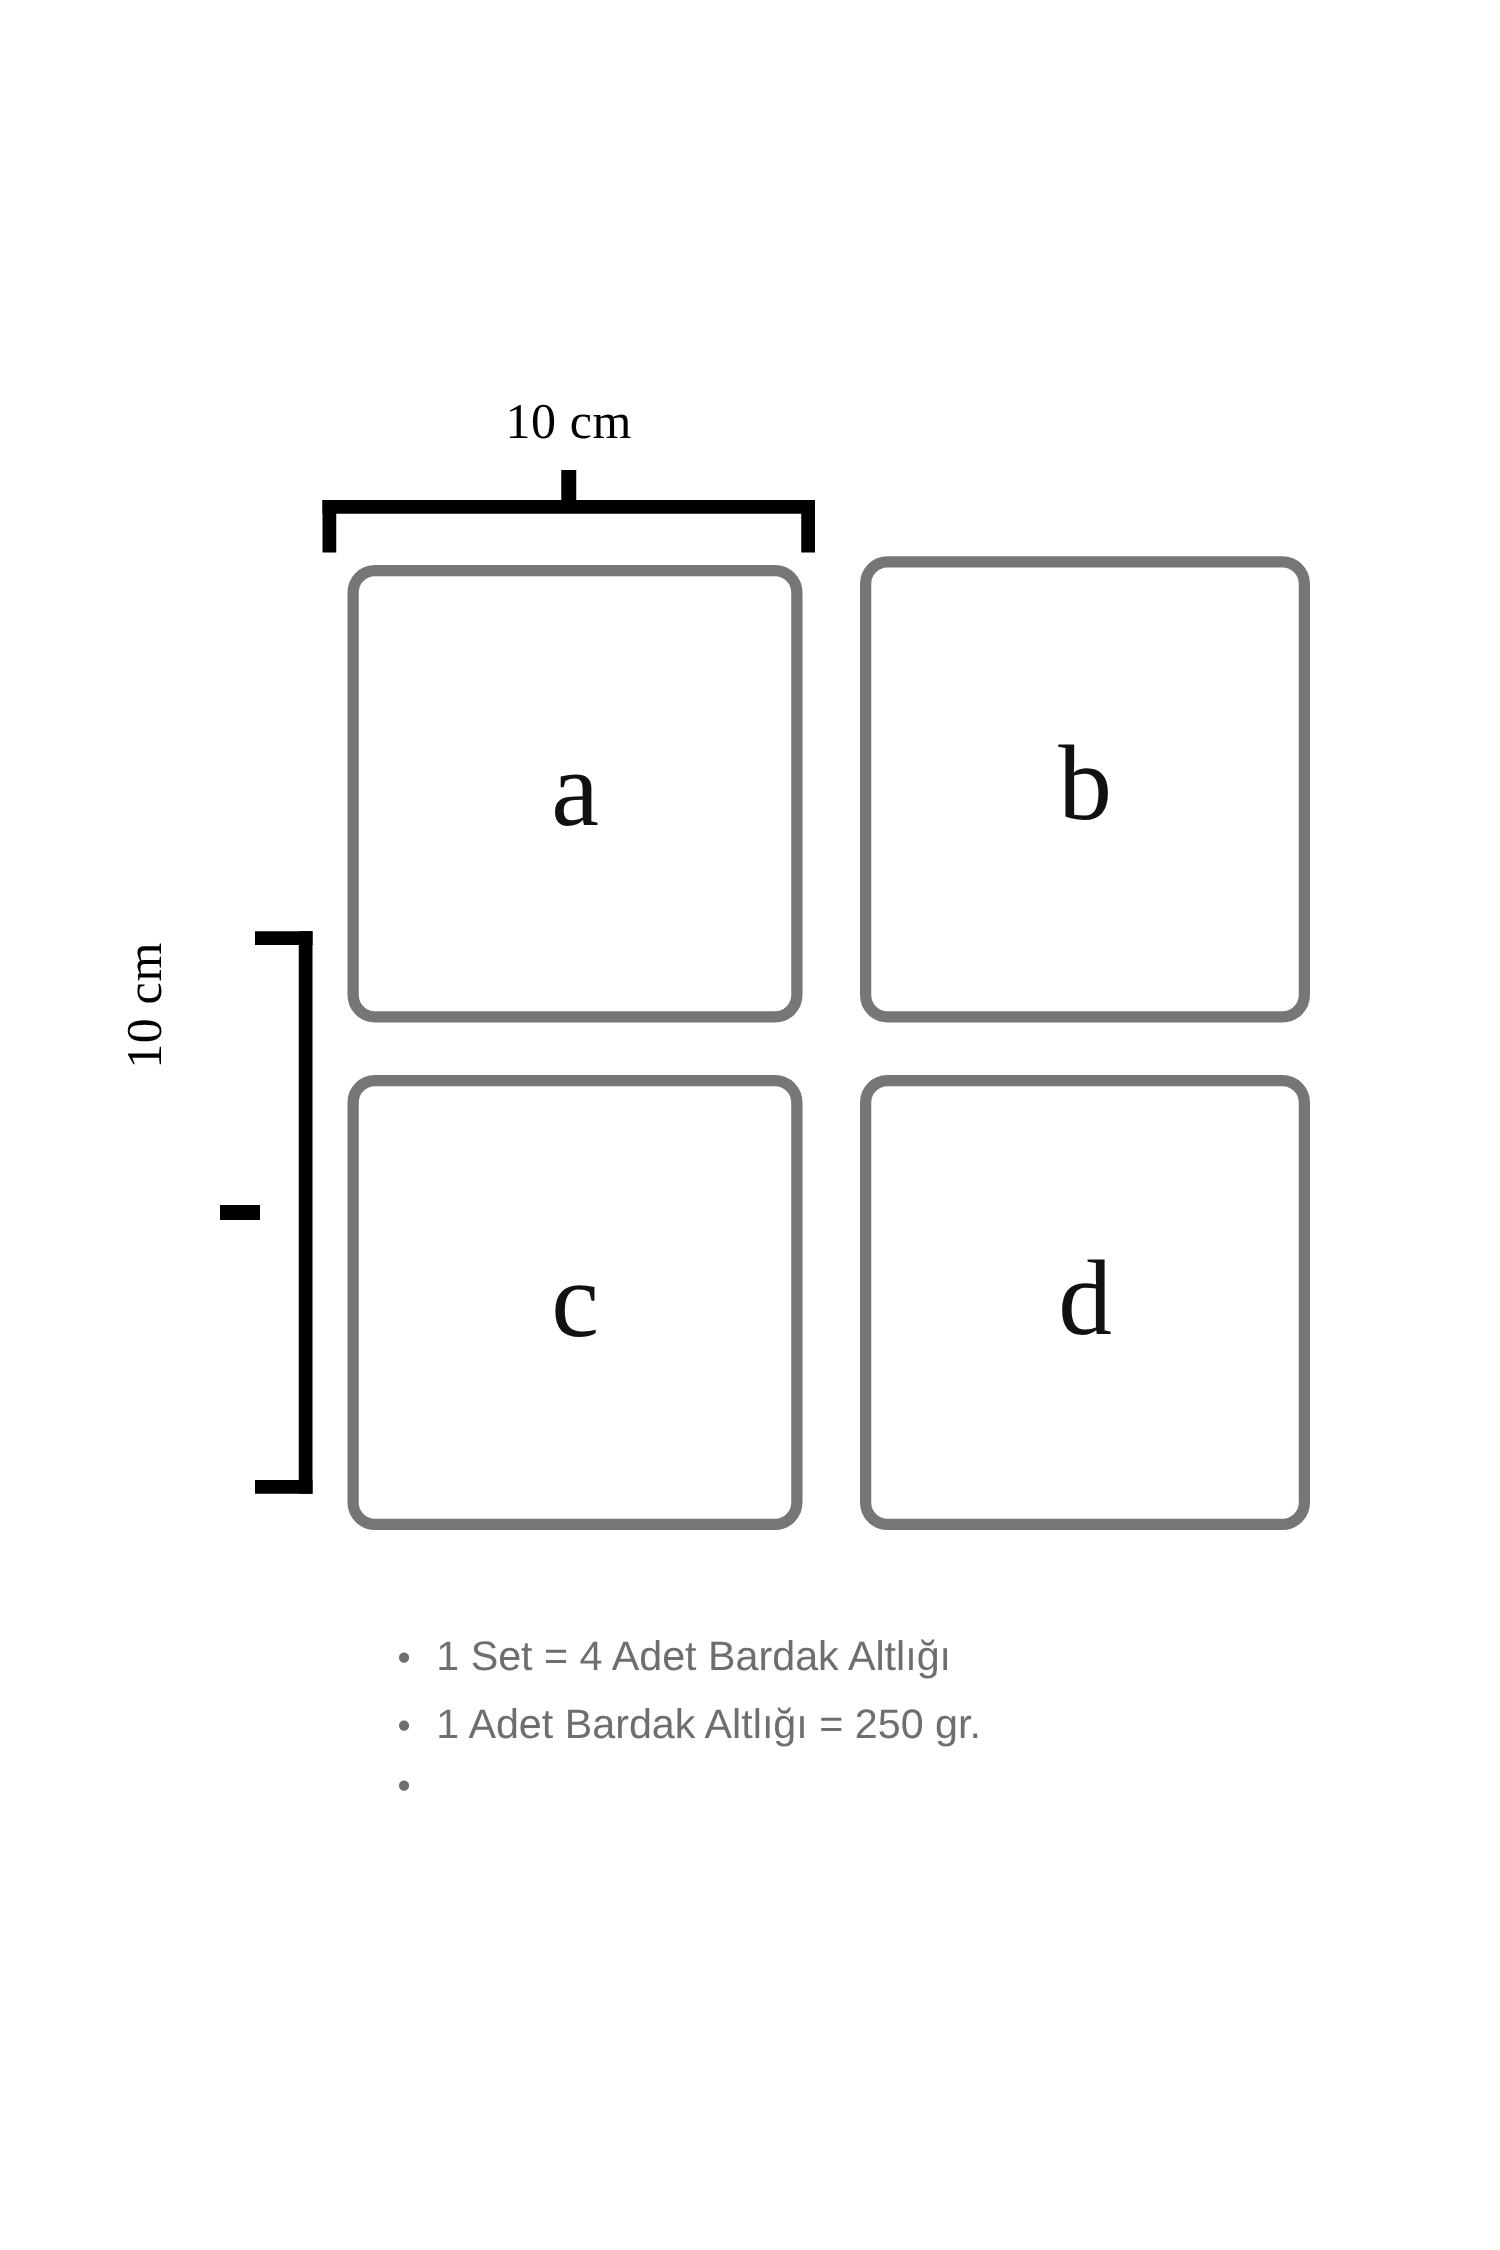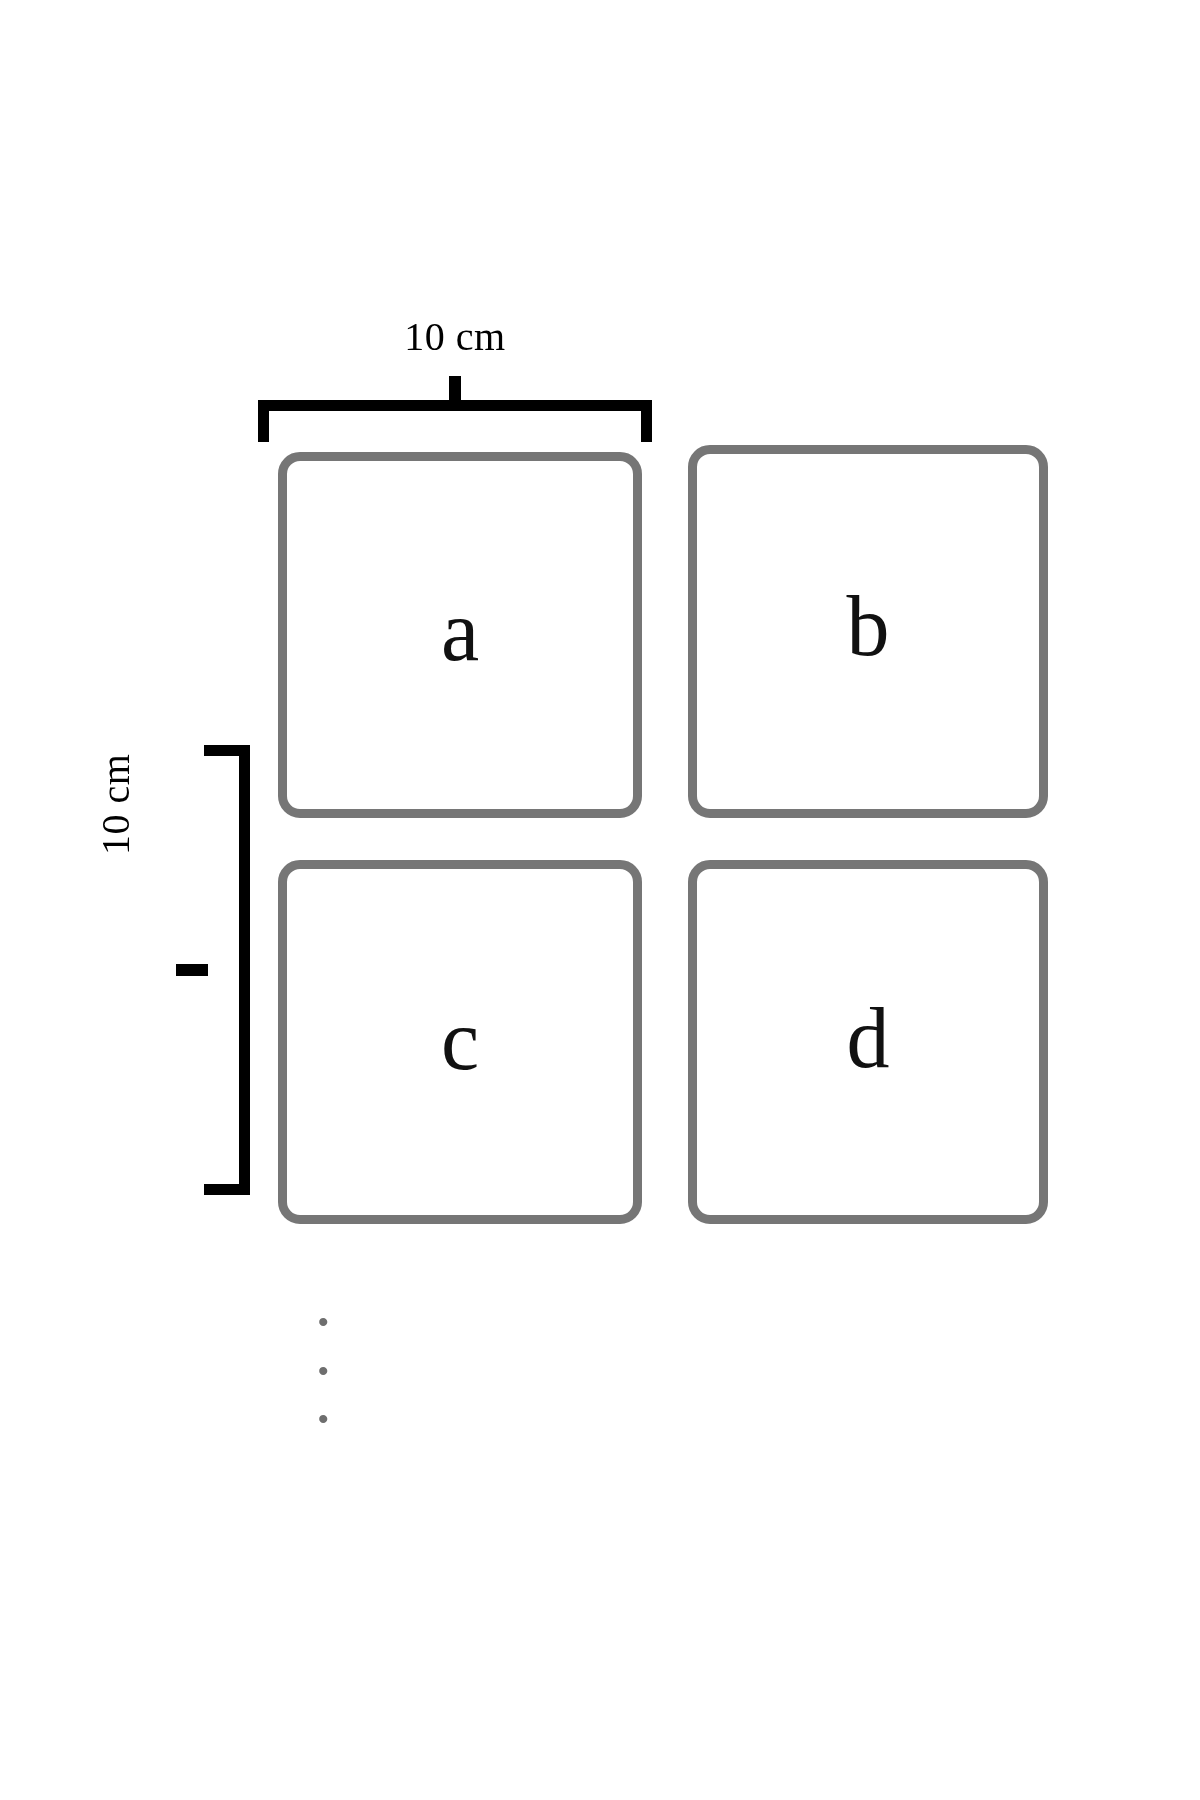"1 Set = 4 Adet" span.spec-text { html: none -> <span>1 Set = 4 Adet Bardak Altlığı</span> }
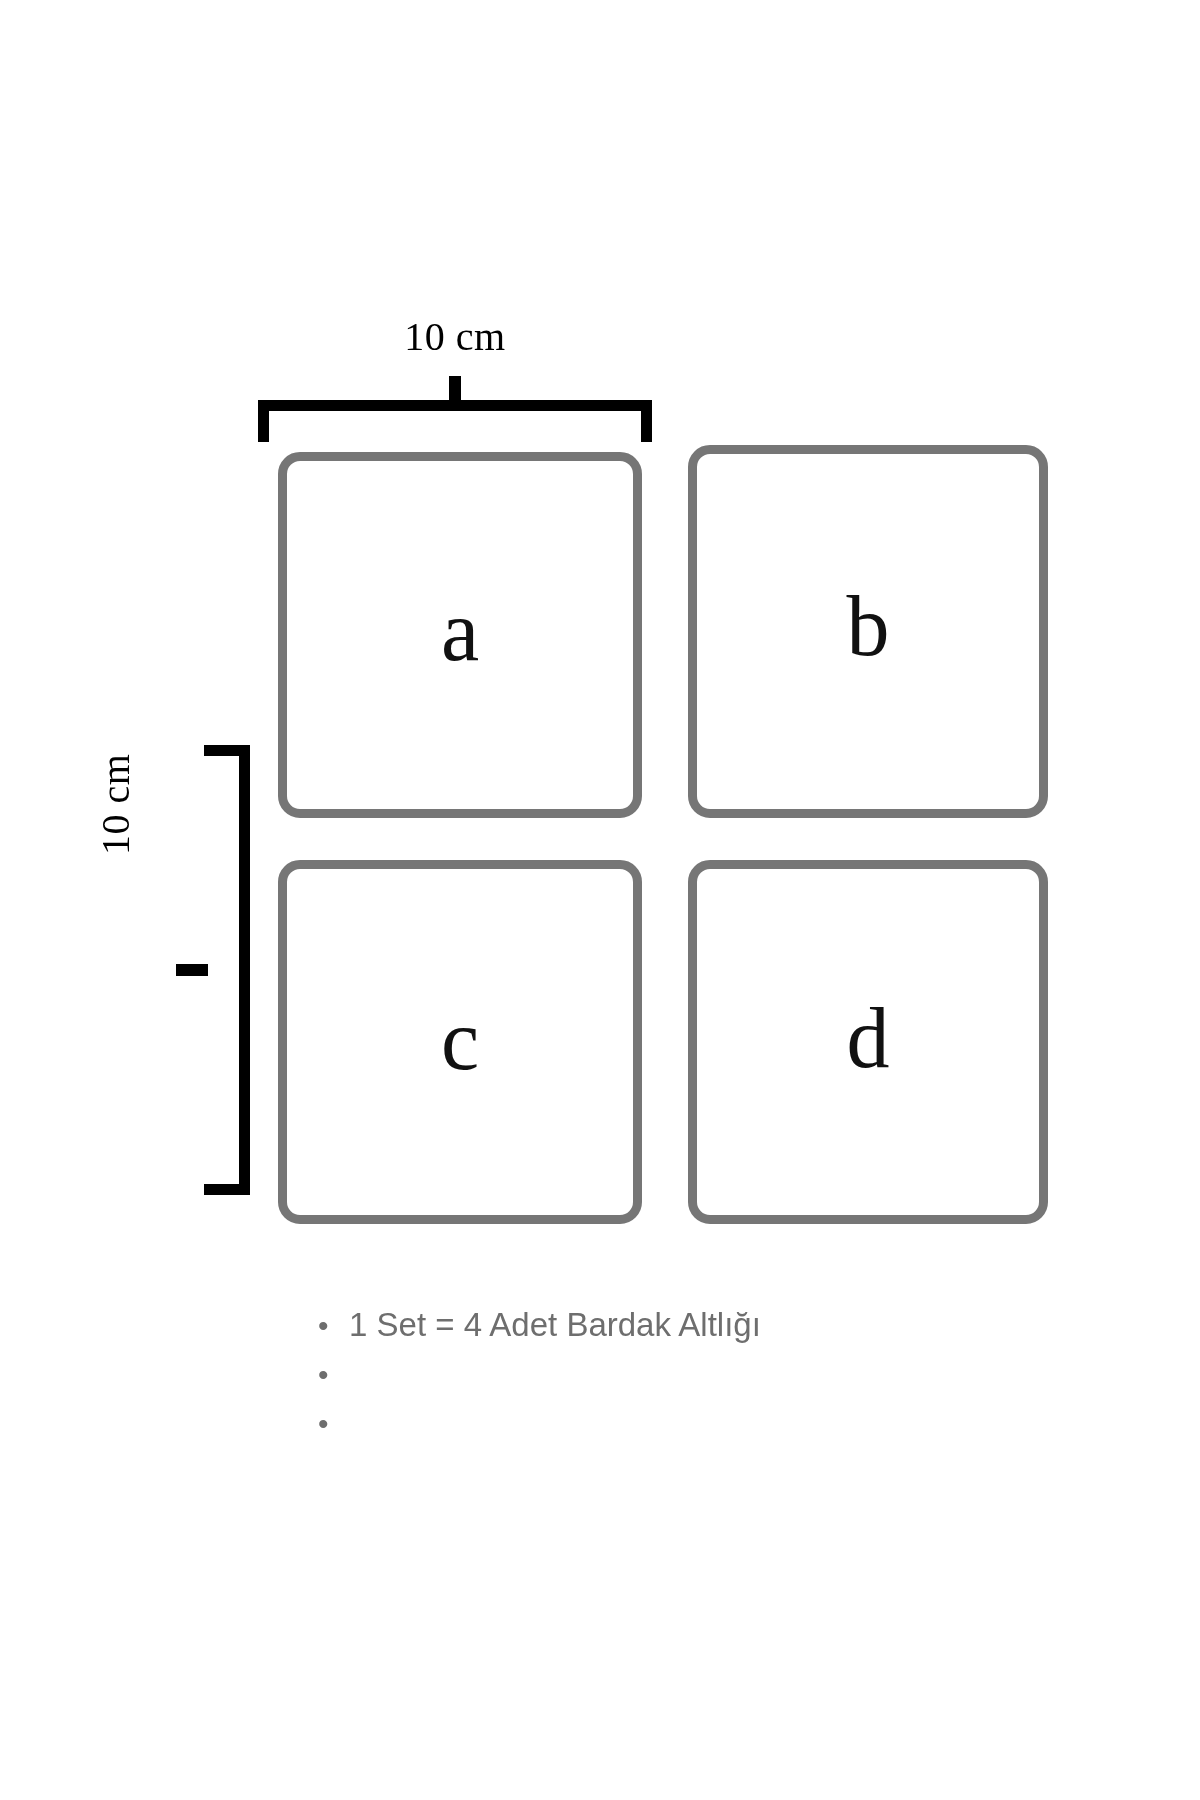"1 Adet Bardak Altlığı =" span.spec-text { html: none -> <span>1 Adet Bardak Altlığı = 250 gr.</span> }
